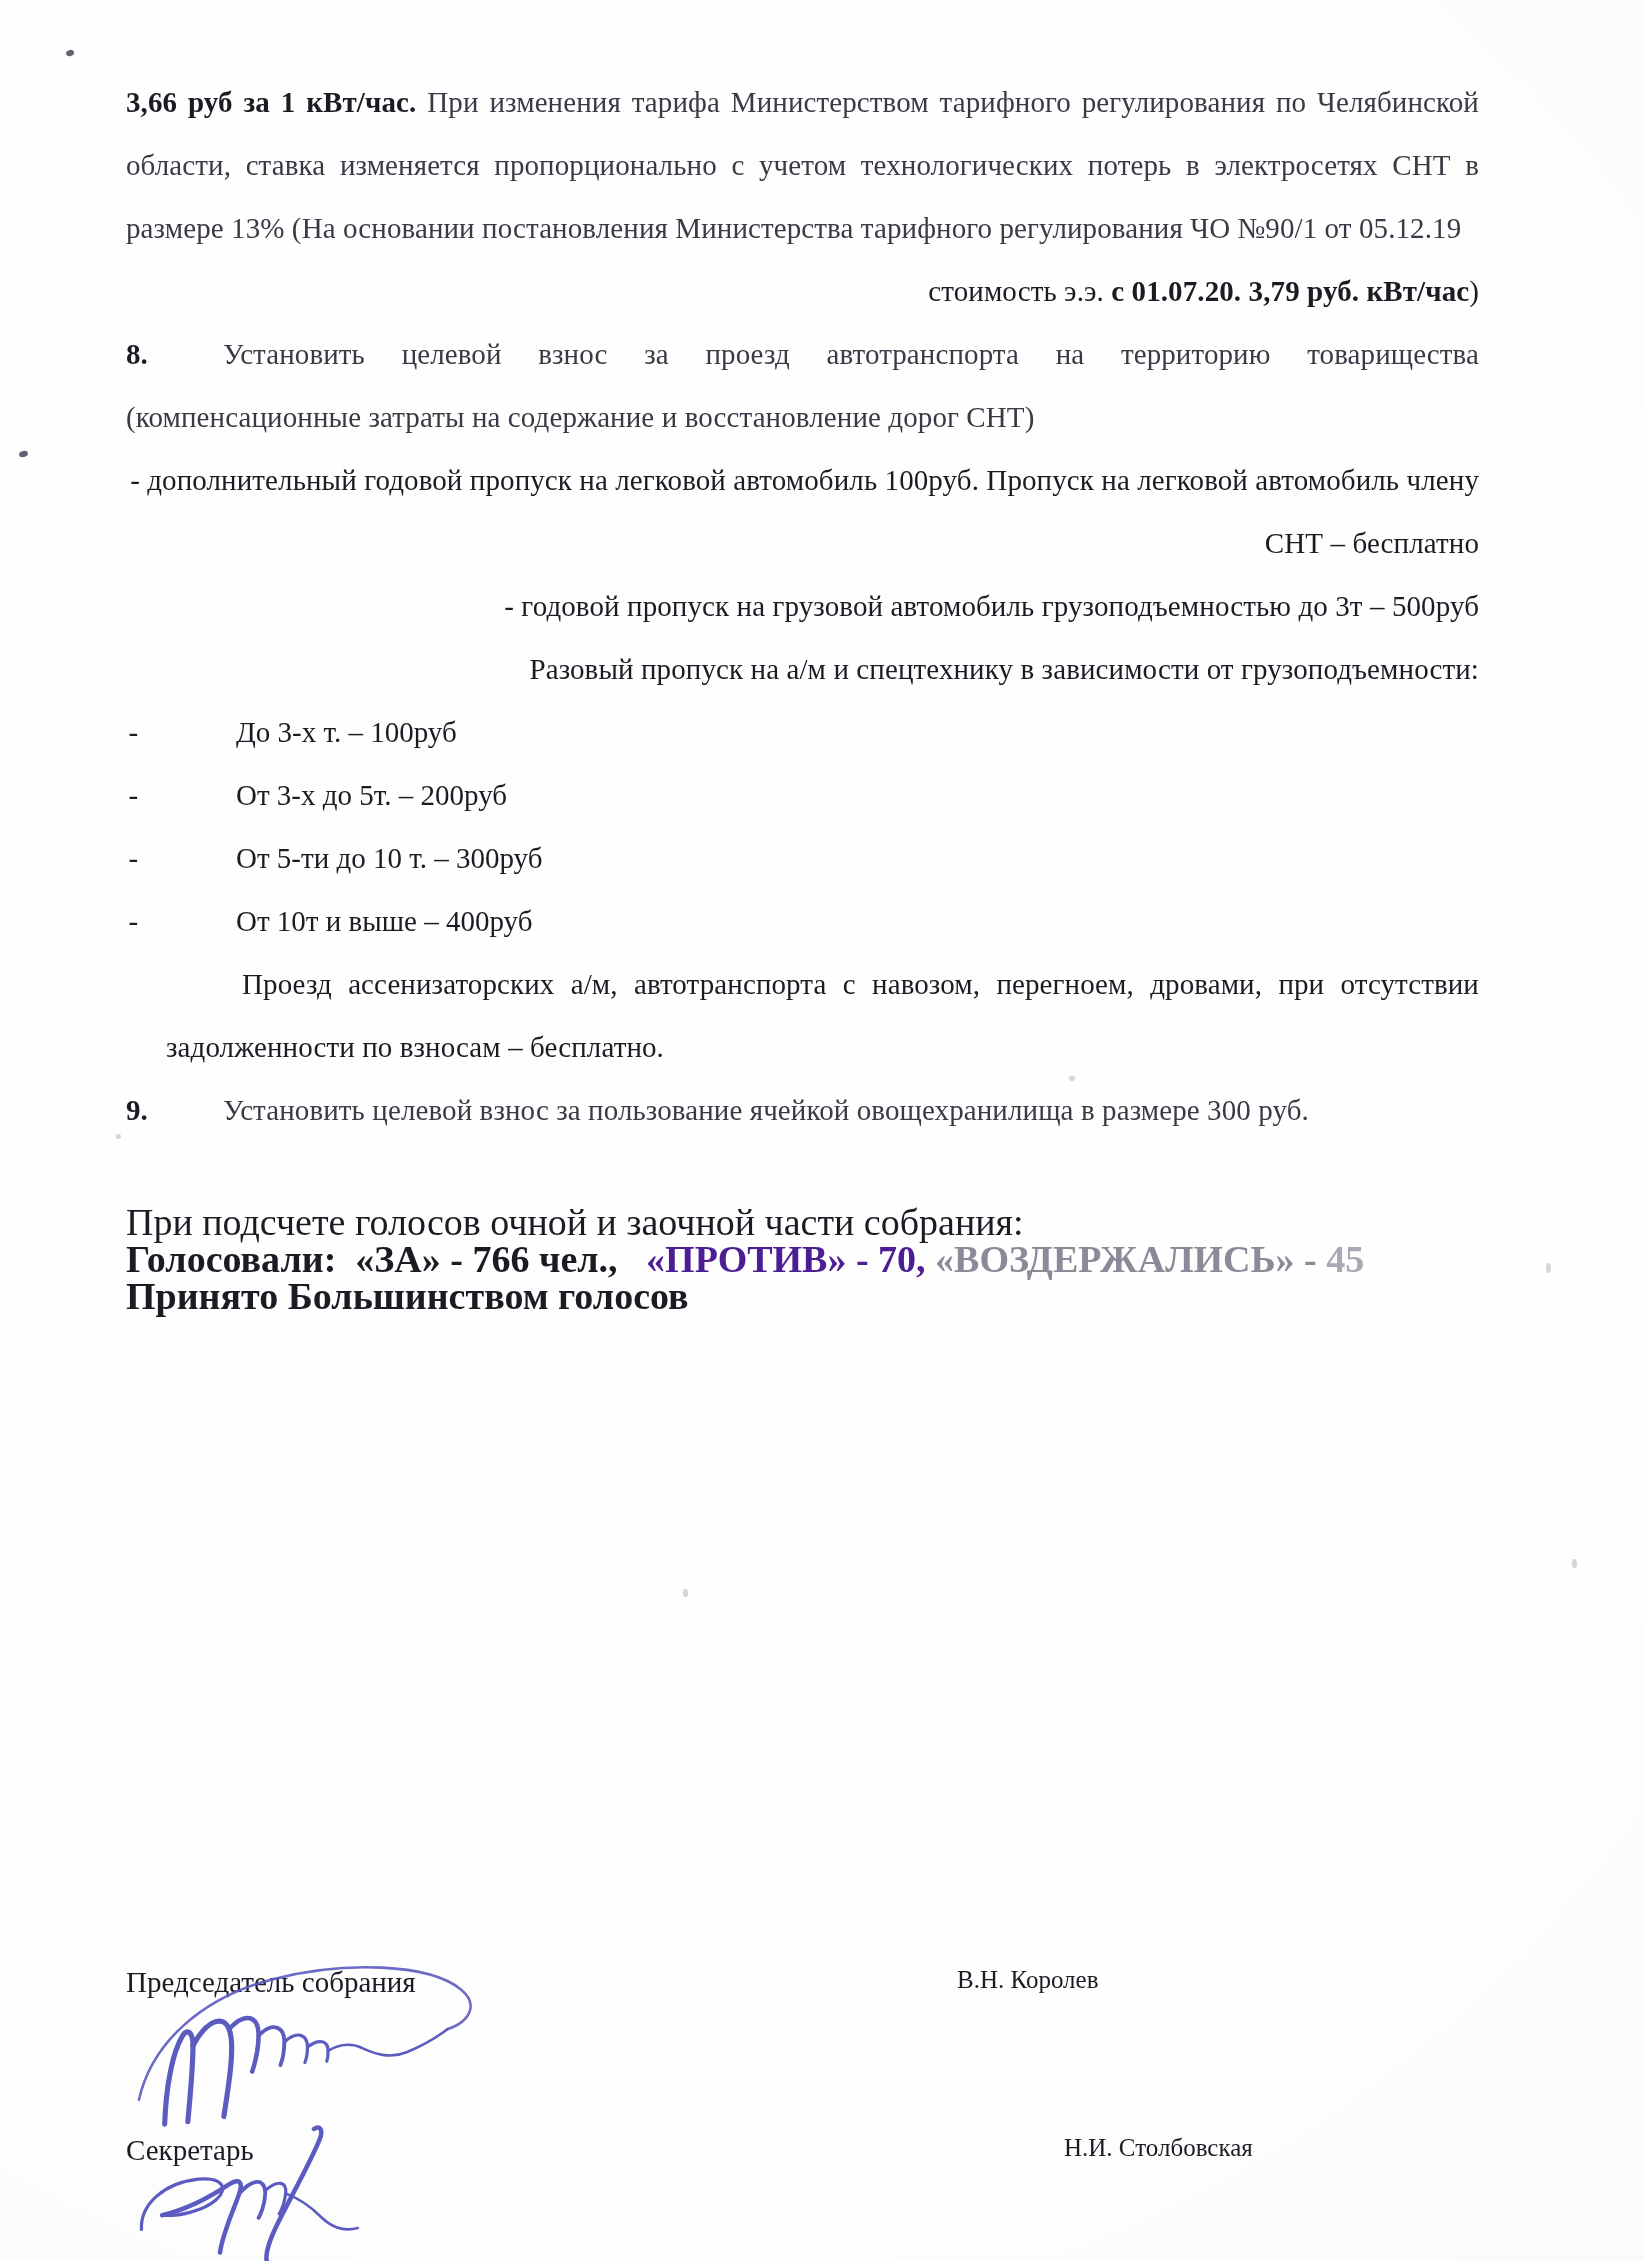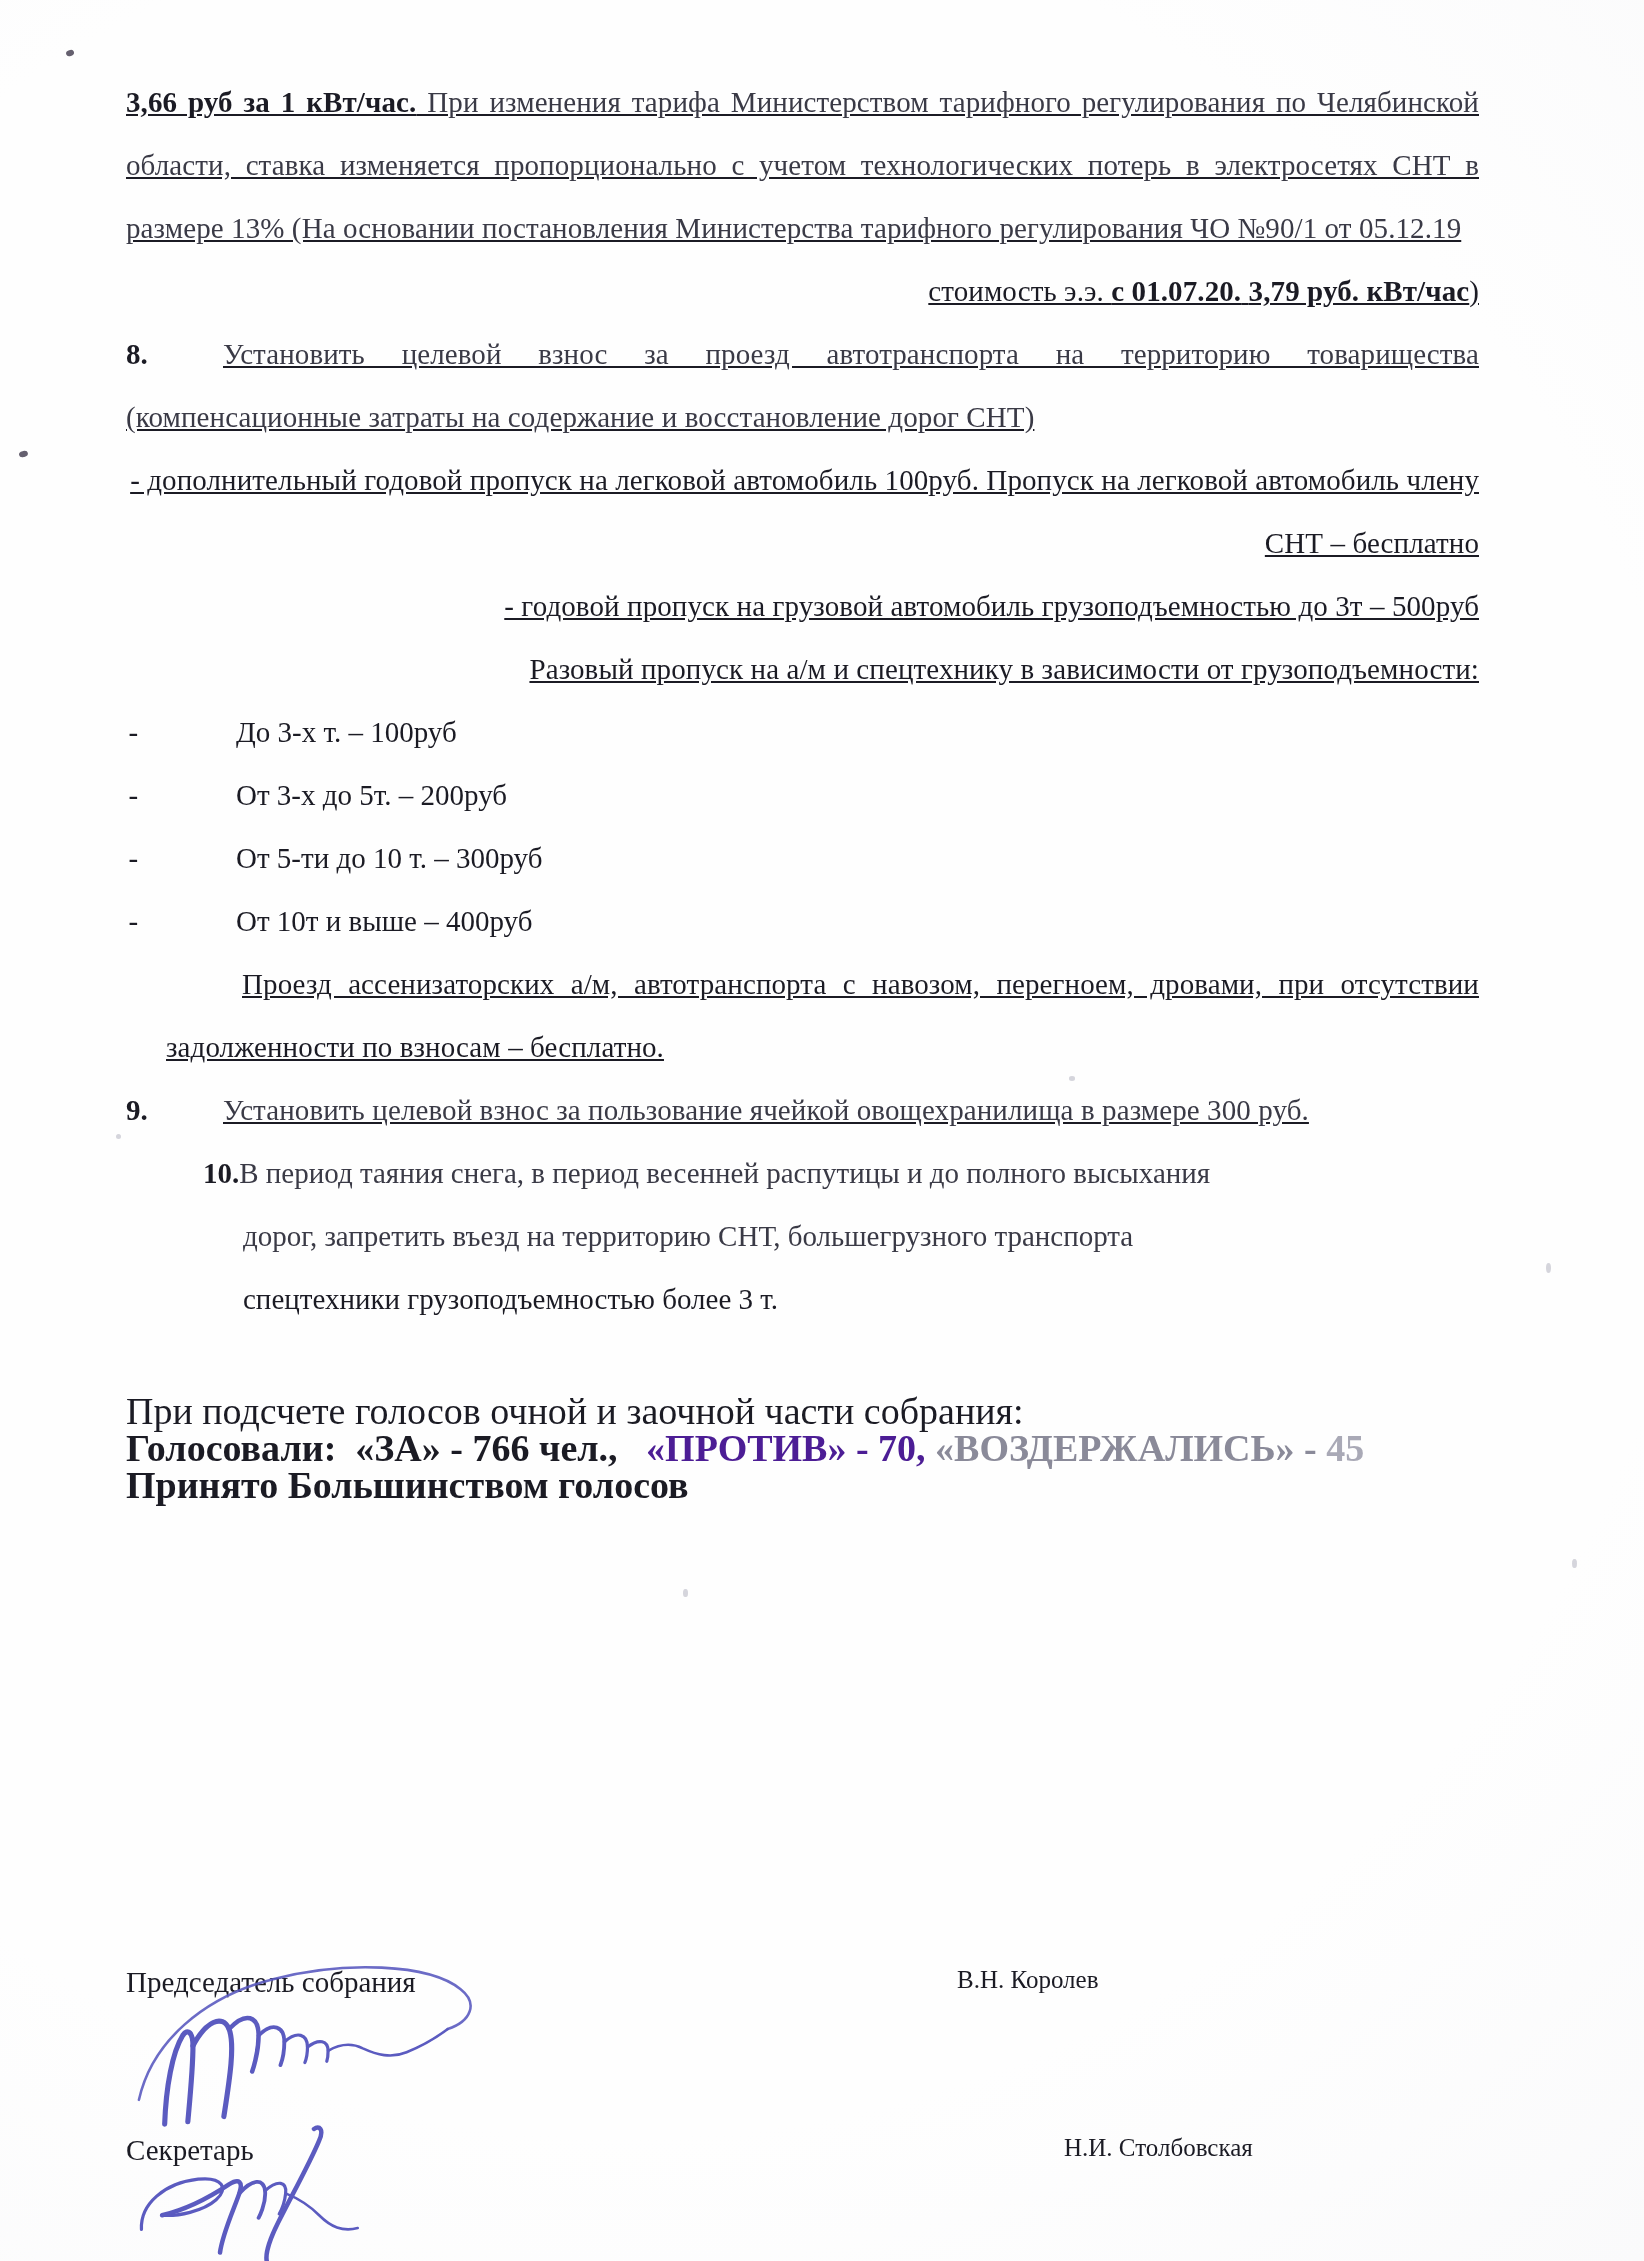"3,66 руб за 1 кВт/час." .p { text-decoration: underline -> none }
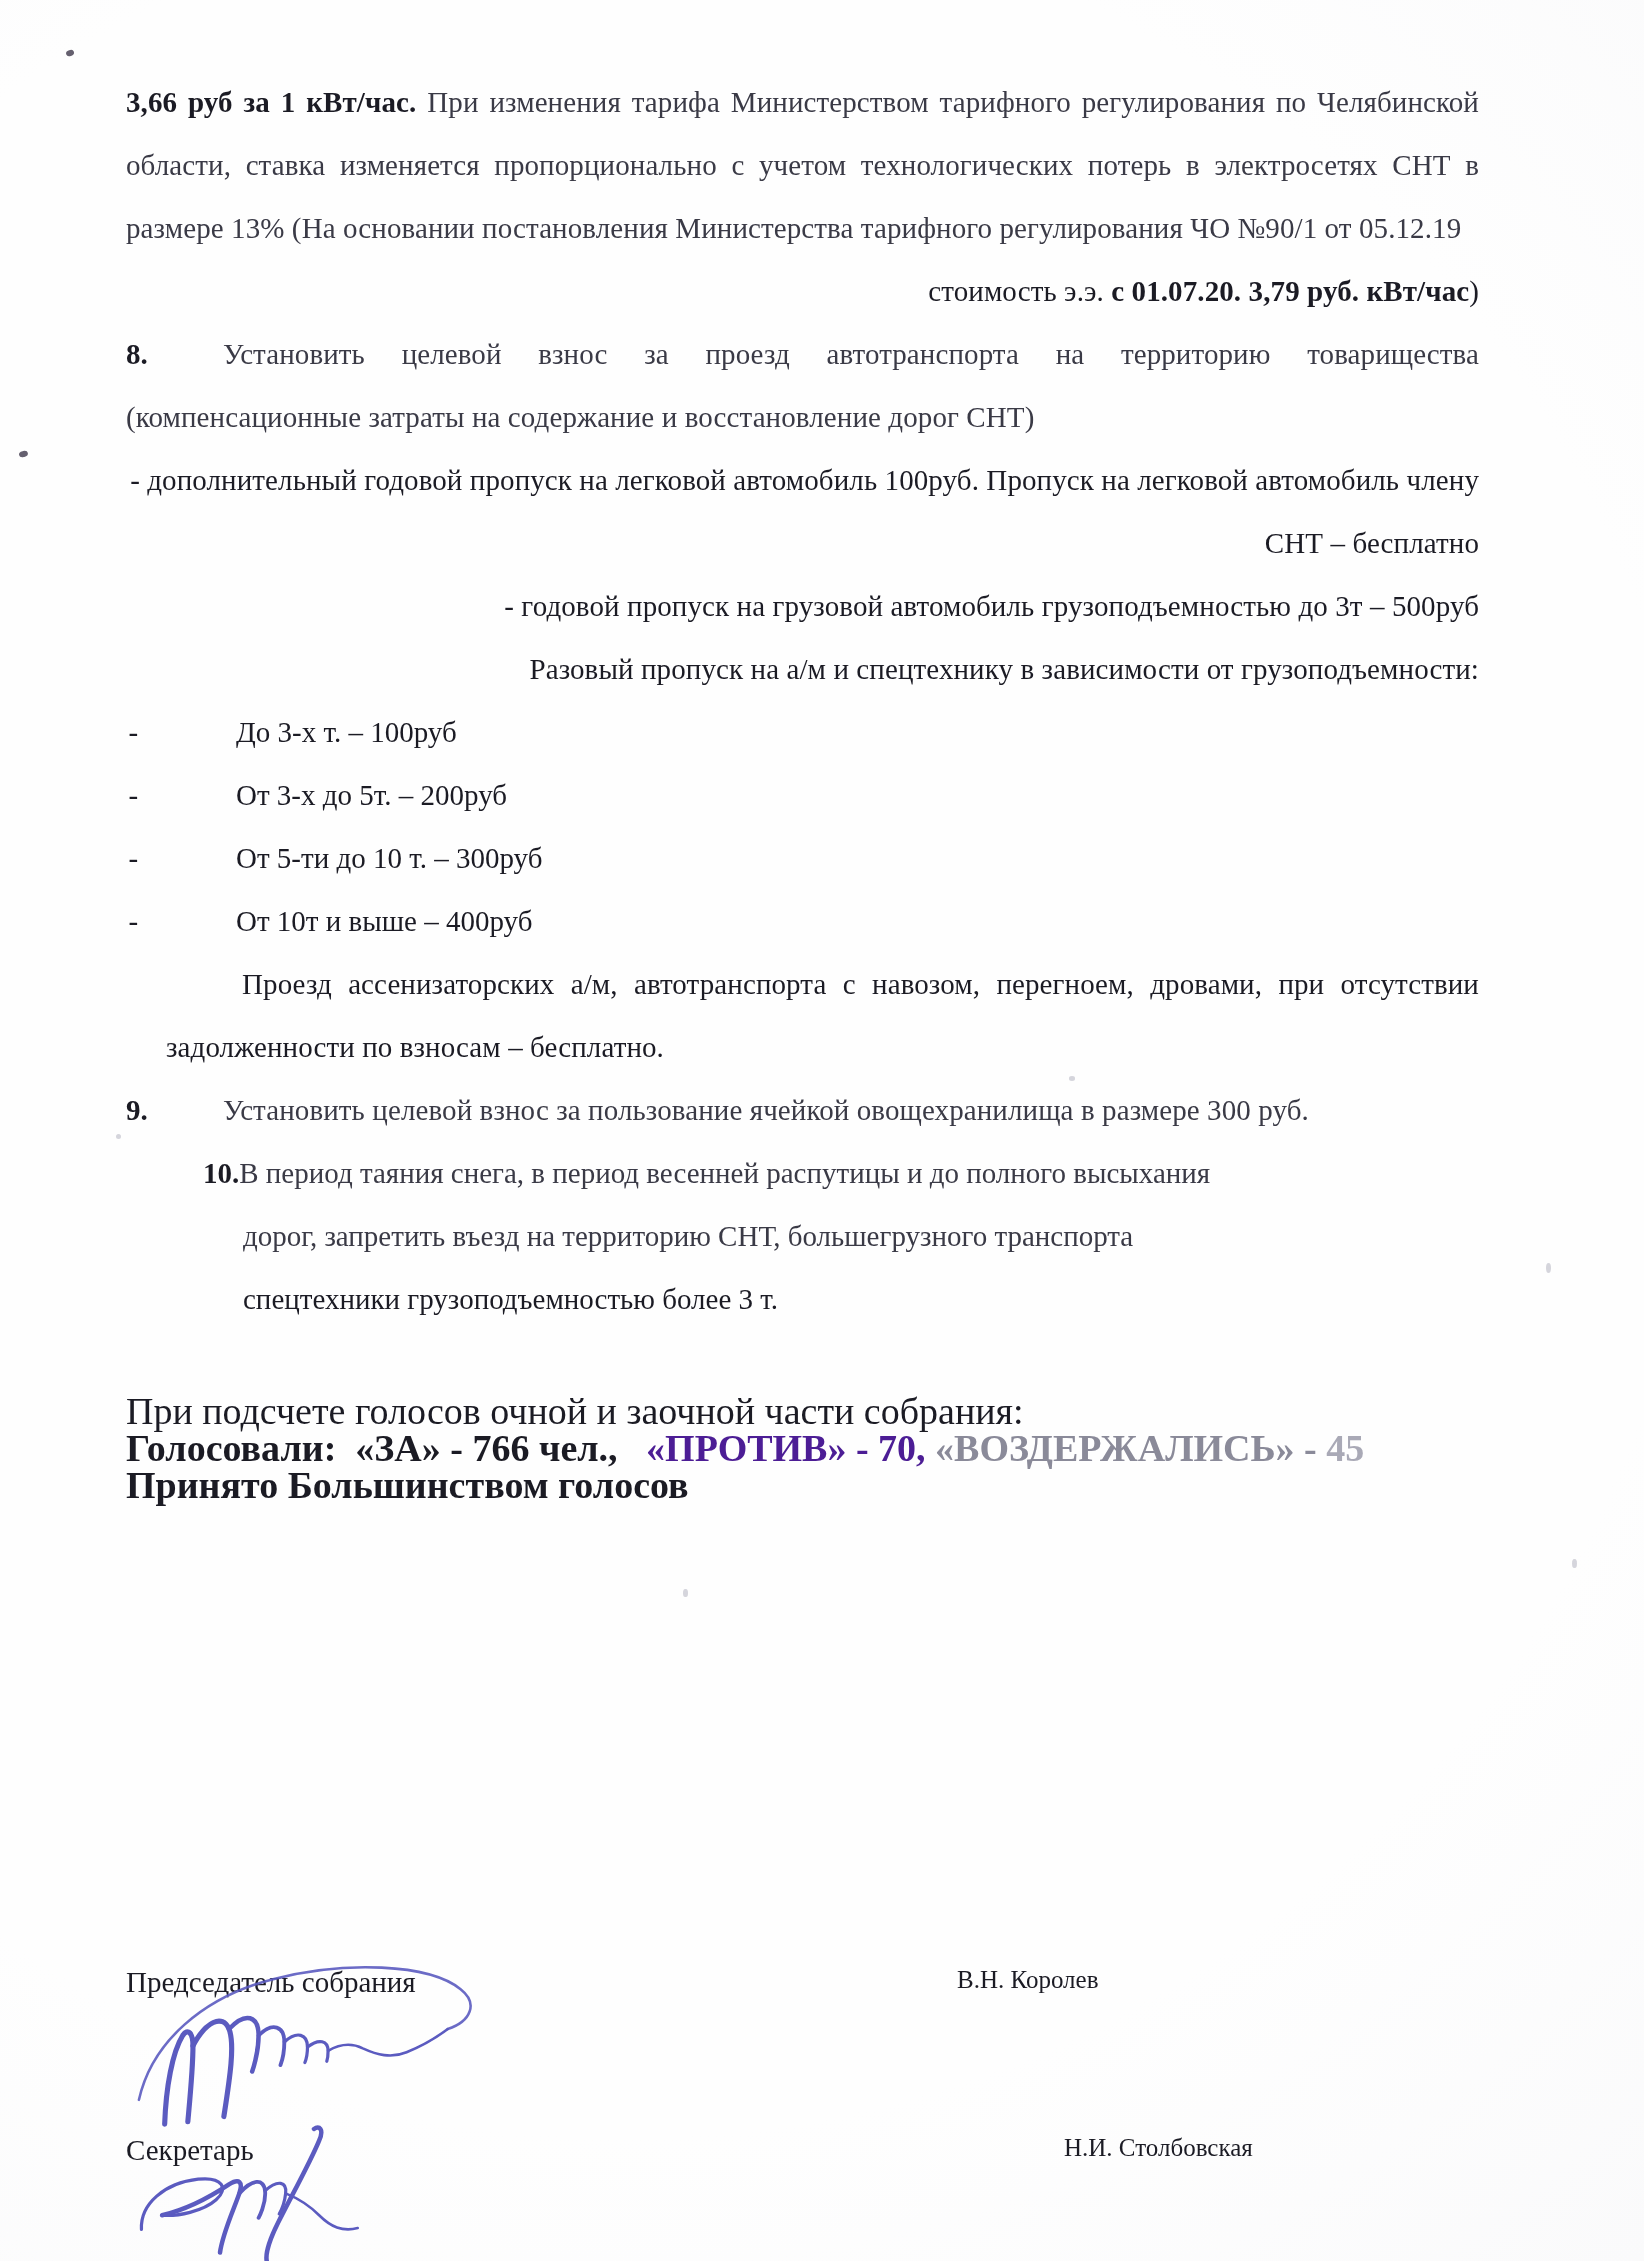"10.В период таяния снега, в" div.clause10 { html: <div> <p><b>10.</b><span>В период таяния снега, в период весенней распутицы и до полного высыхания</span><span>дорог, запретить въезд на территорию СНТ, большегрузного транспорта</span><span>спецтехники грузоподъемностью более 3 т.</span></p> </div> -> none }
